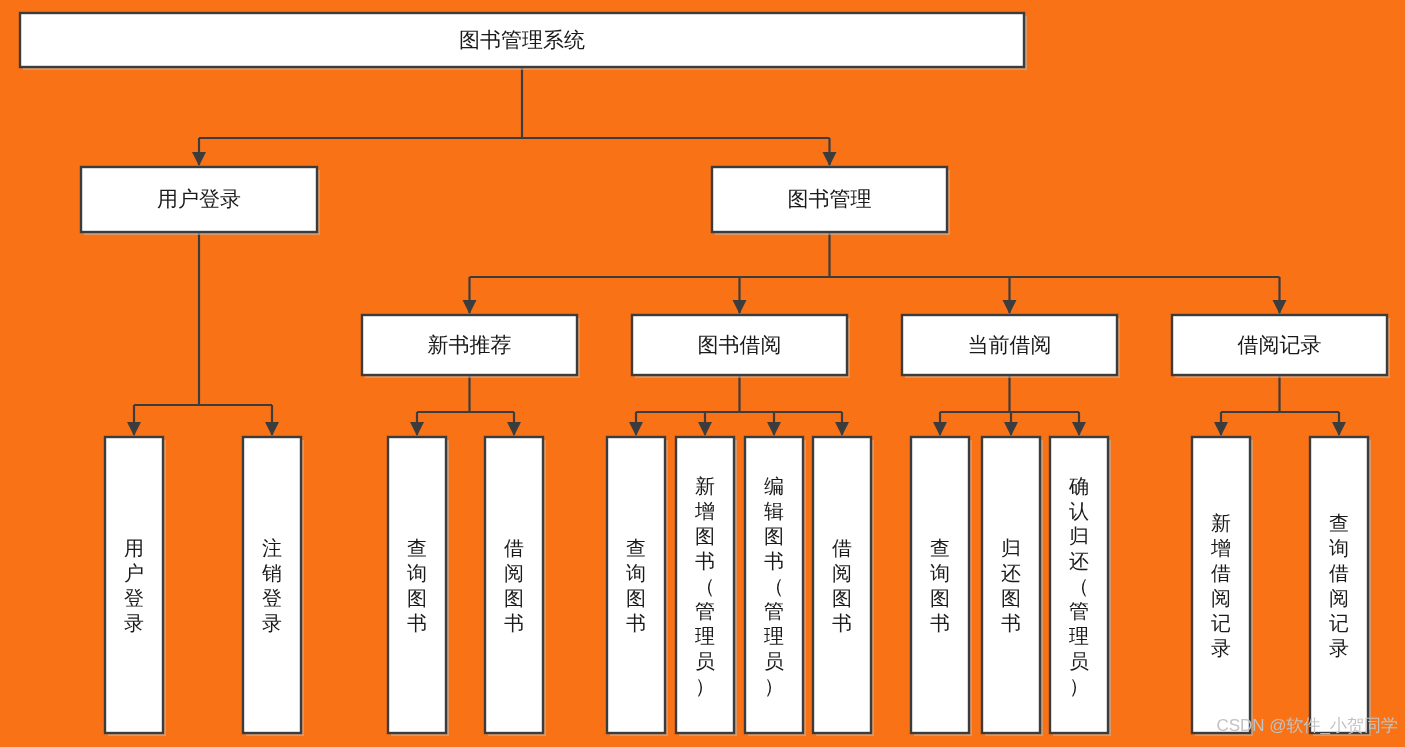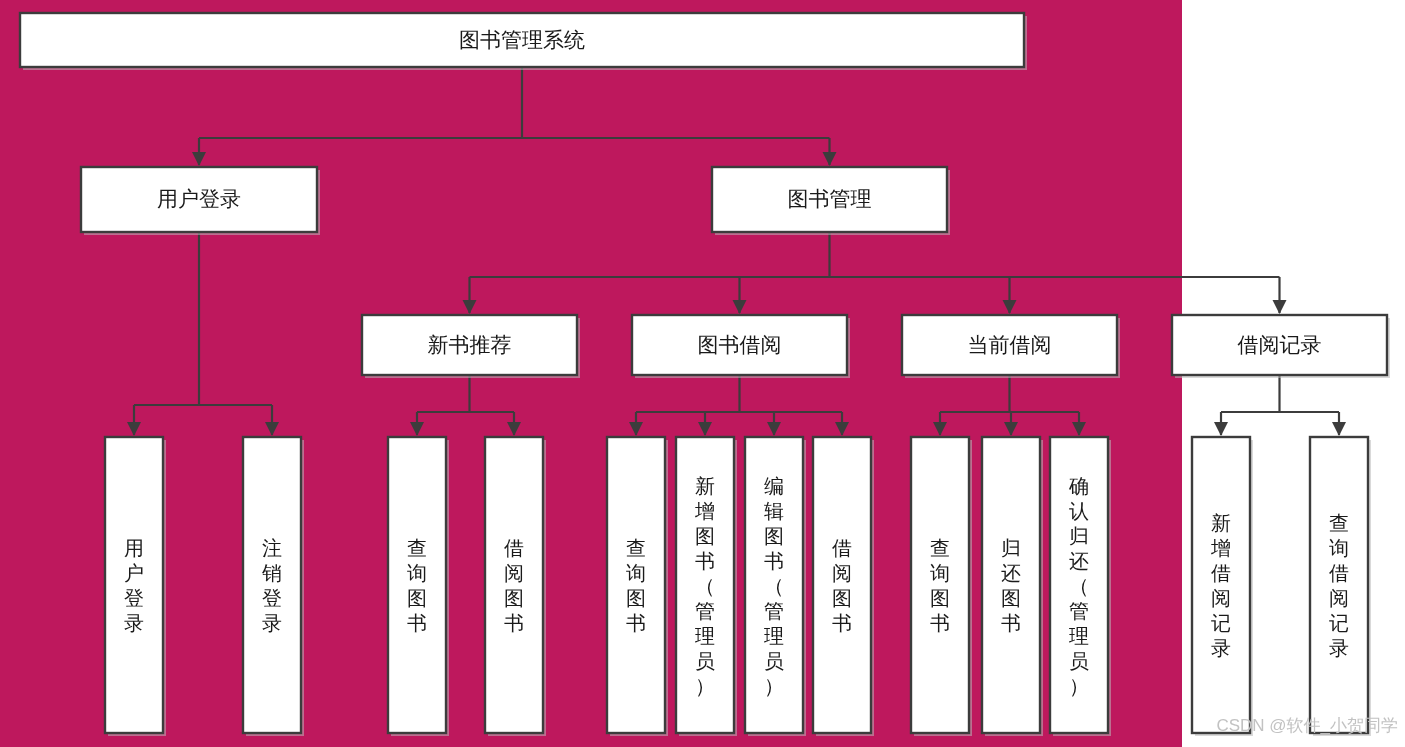"图书管理系统" #diagram-root { background: #be185d -> #f97316; width: 1182px -> 1405px }
